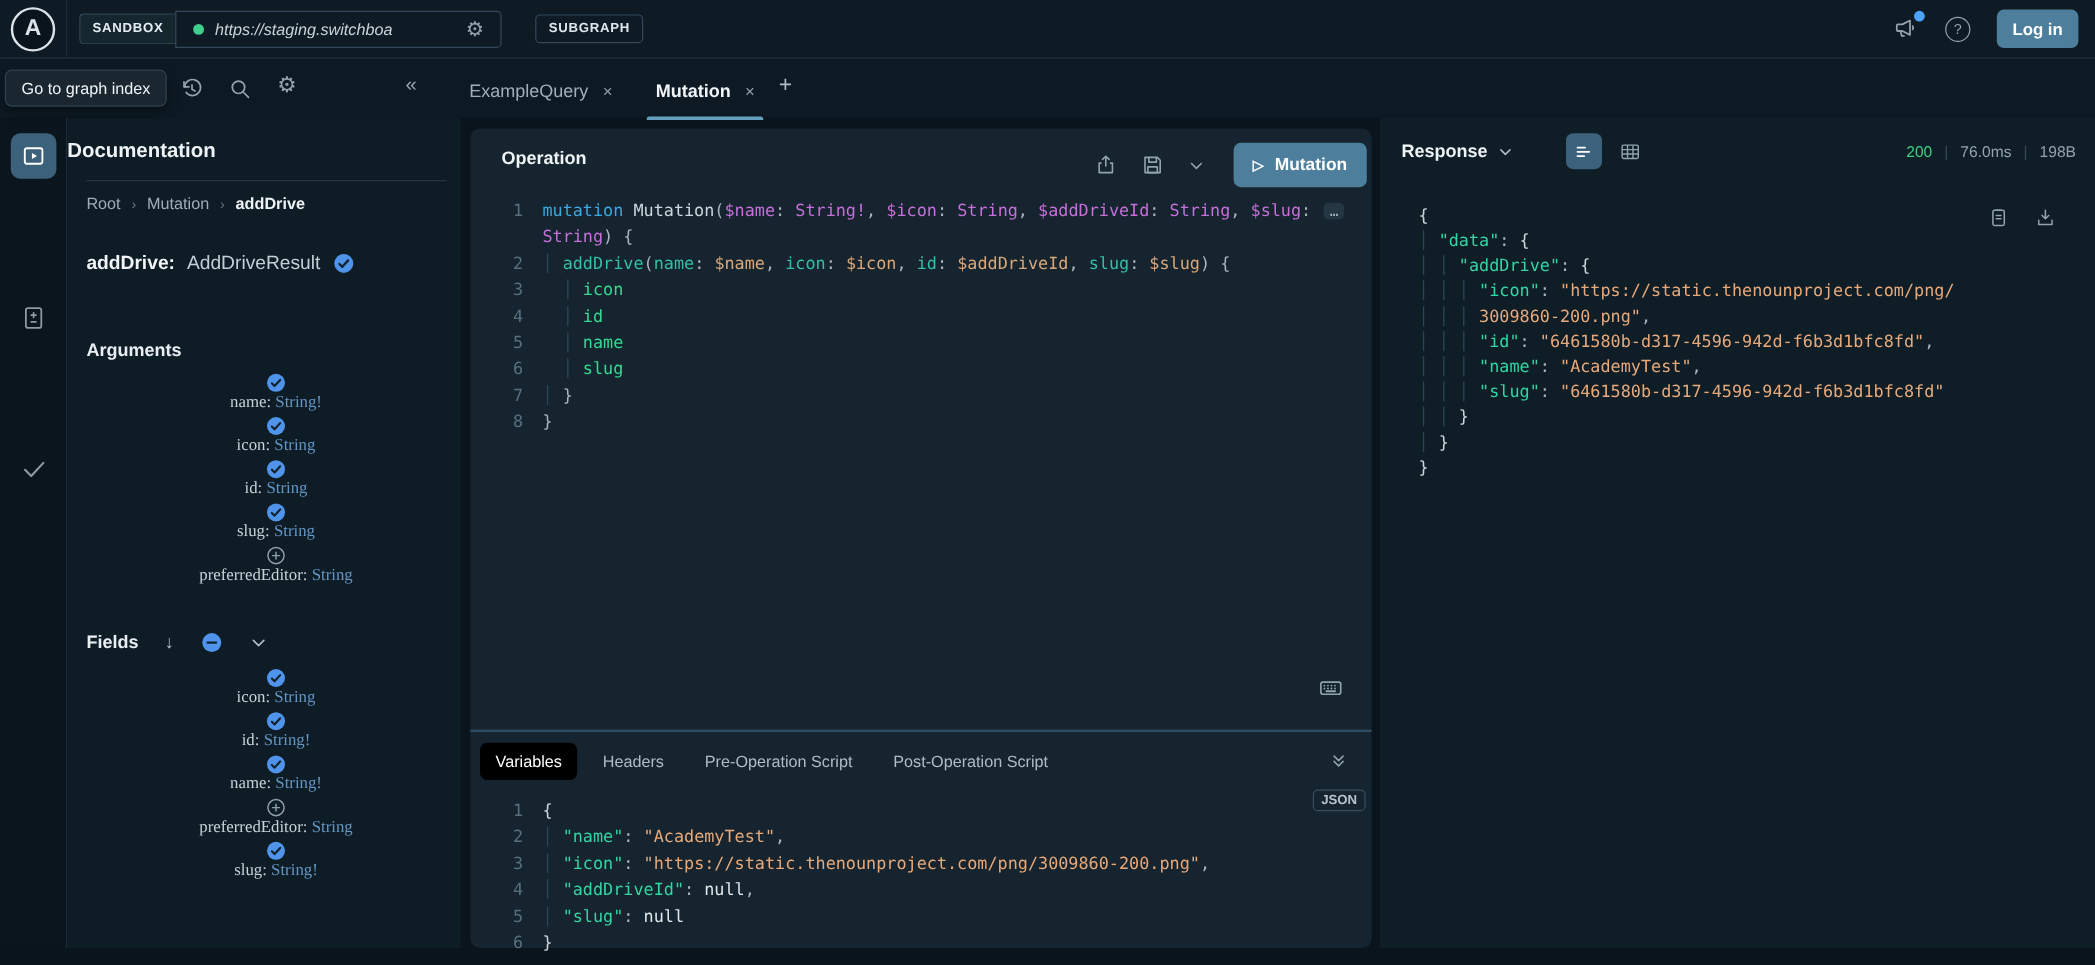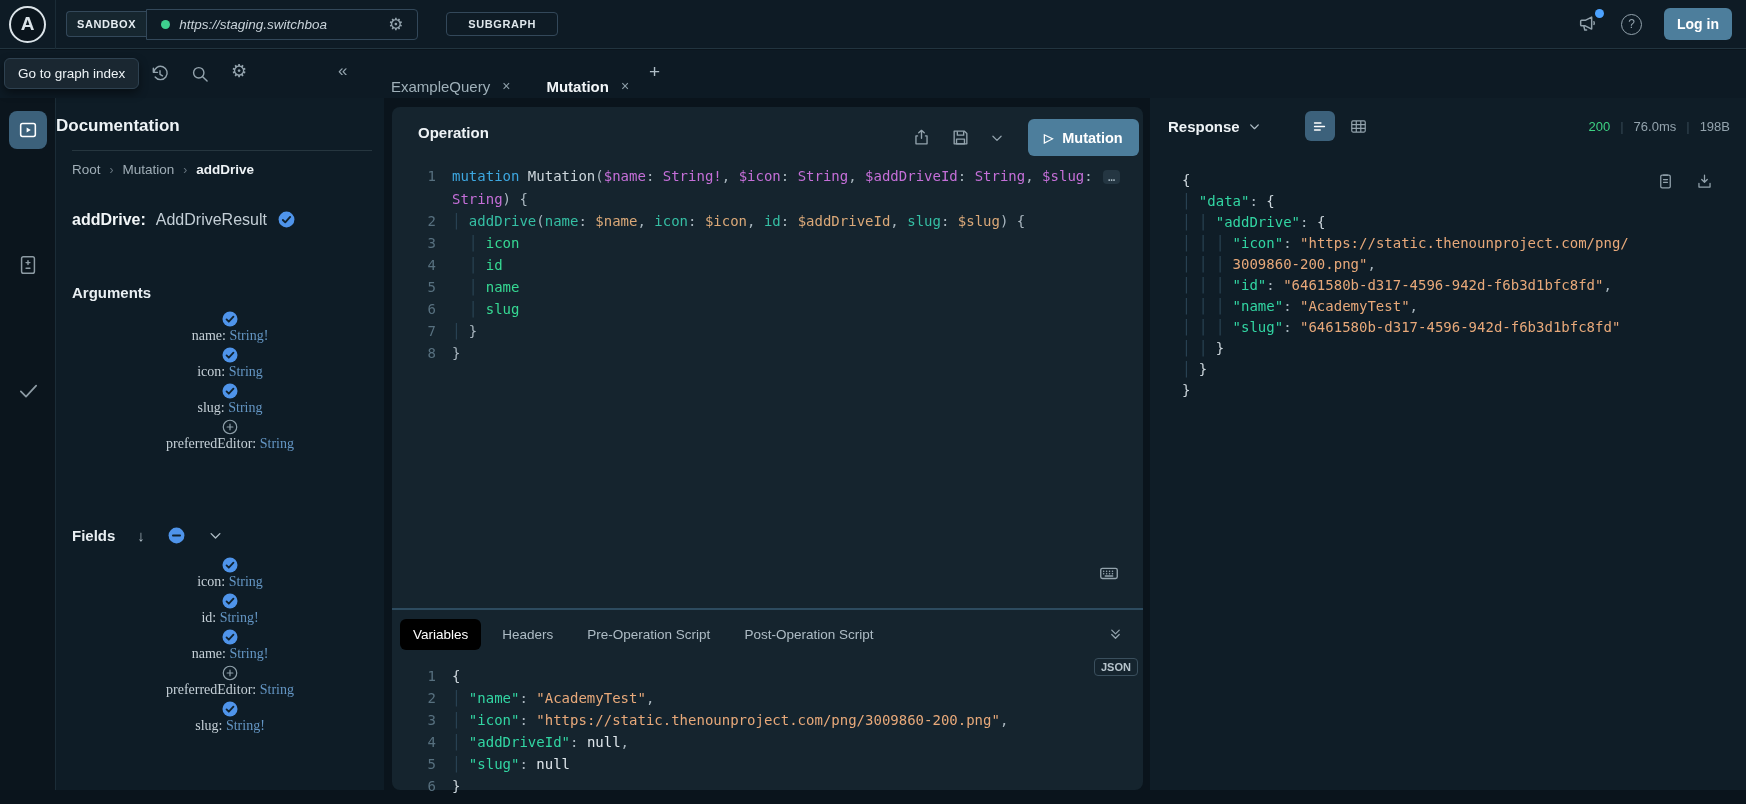"SUBGRAPH" .subgraph-chip { padding: 5px 21px -> 5px 10px }
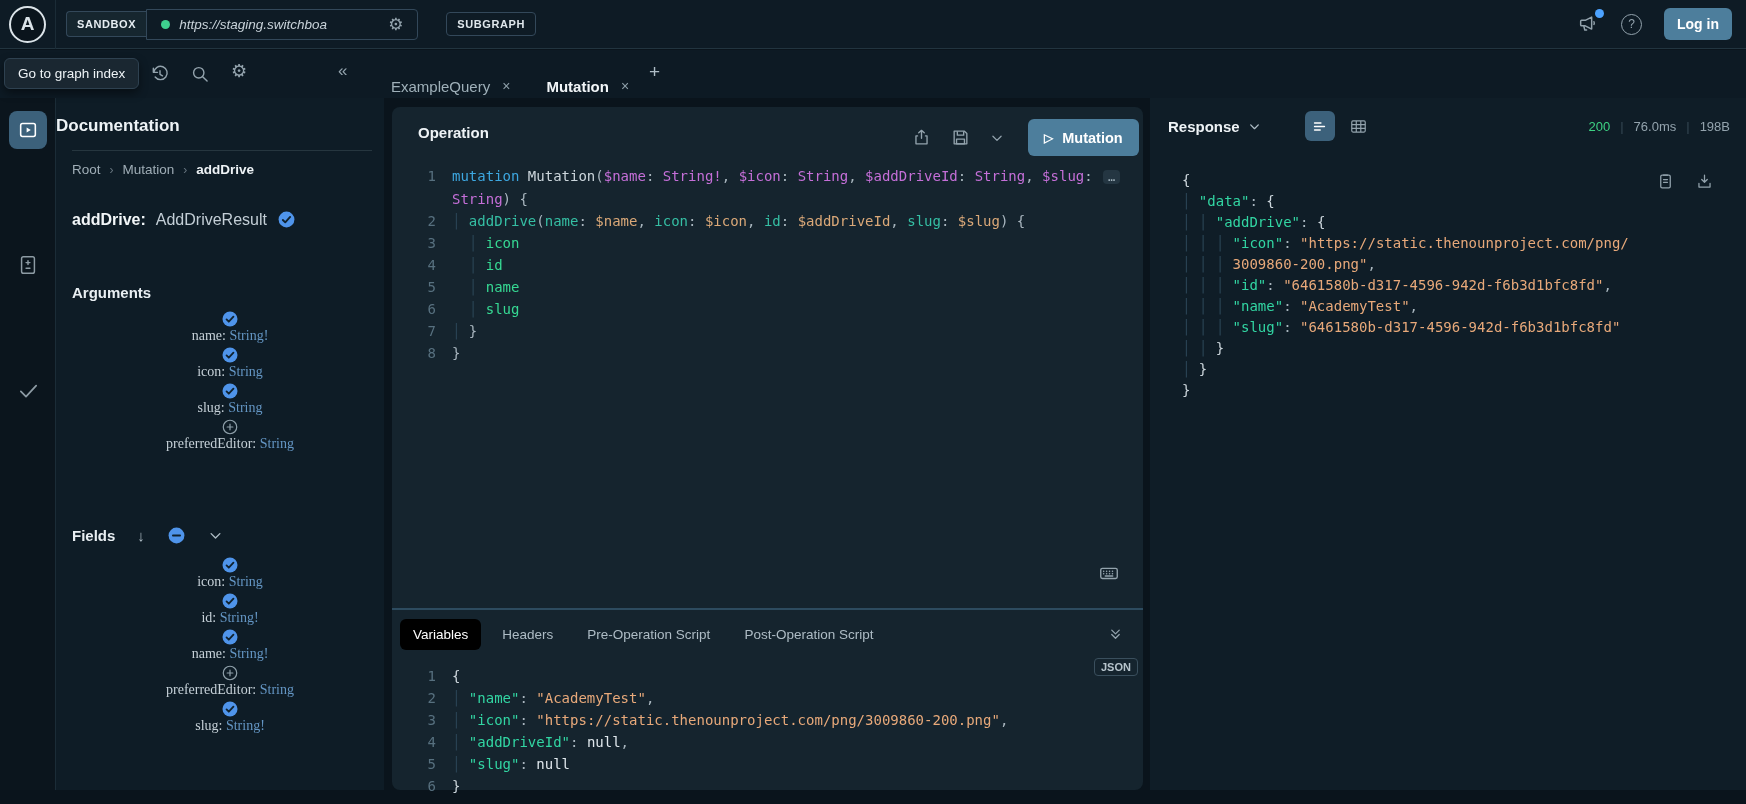"ExampleQuery" .tabs { top: 12px -> 2px }
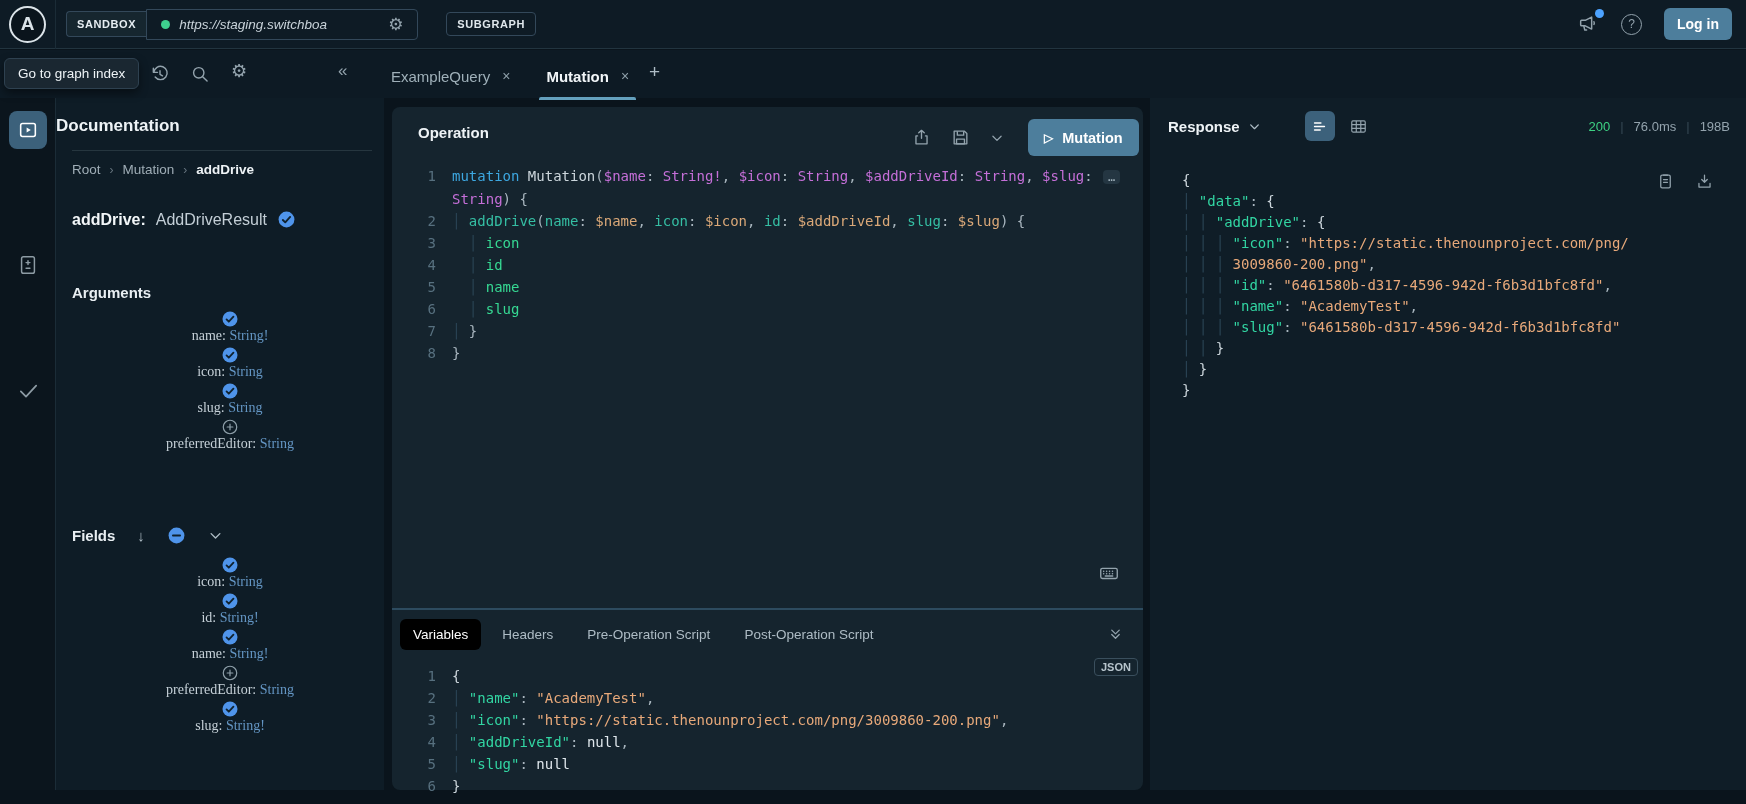"id: String" div.doc-row { html: none -> <div> <svg> <circle></circle> <path></path> </svg> <span><span>id: </span><span>String</span></span> </div> }
